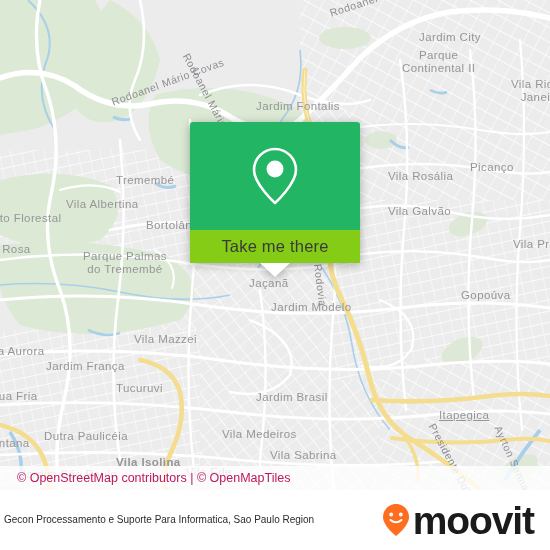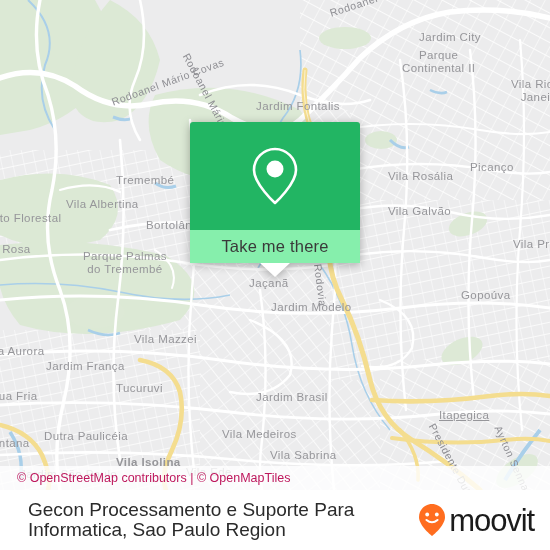"Take me there" .popup-foot { background: #86efac -> #84cc16 }
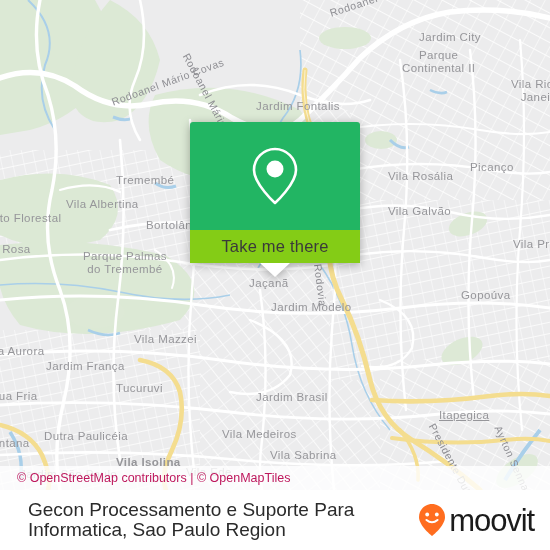"Gecon Processamento e Suporte Para" .footer-title { font-size: 19px -> 10px; padding-left: 28px -> 4px }
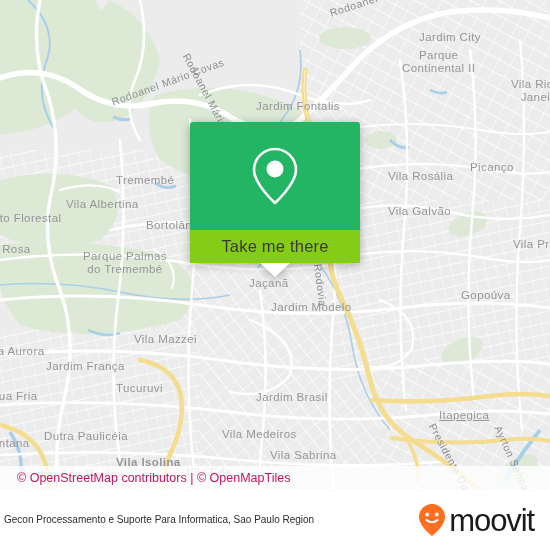"moovit" .logo-word { font-size: 31px -> 39px; font-weight: normal -> bold }
